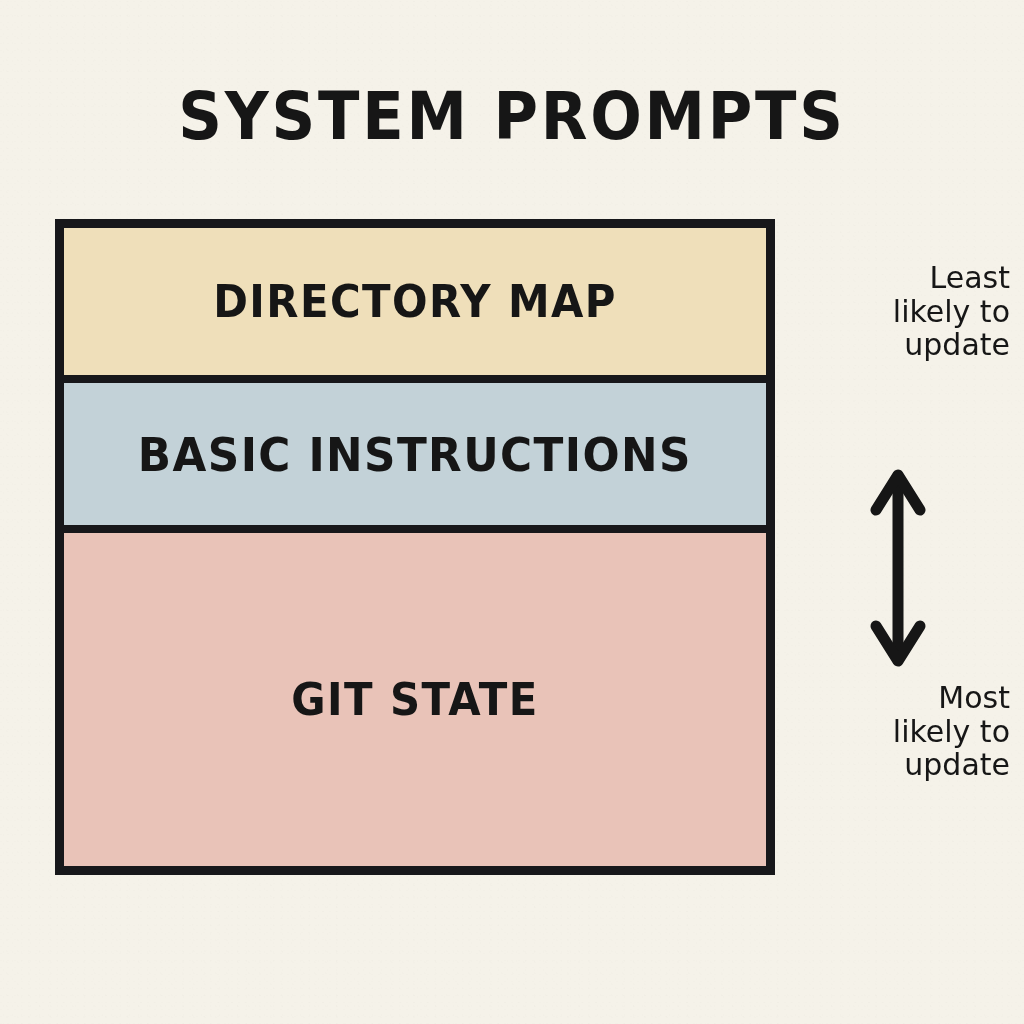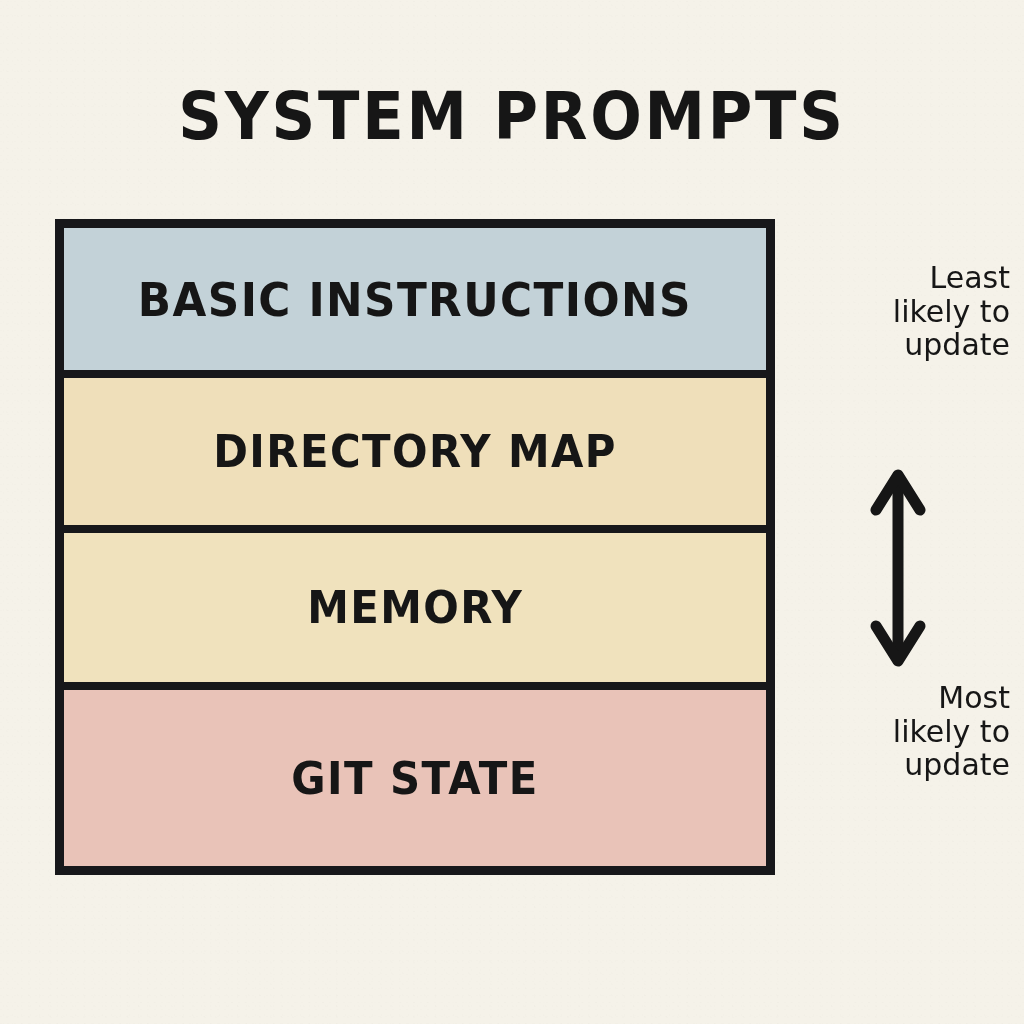"BASIC INSTRUCTIONS" div.layer { order: before "DIRECTORY MAP" -> after "DIRECTORY MAP" }
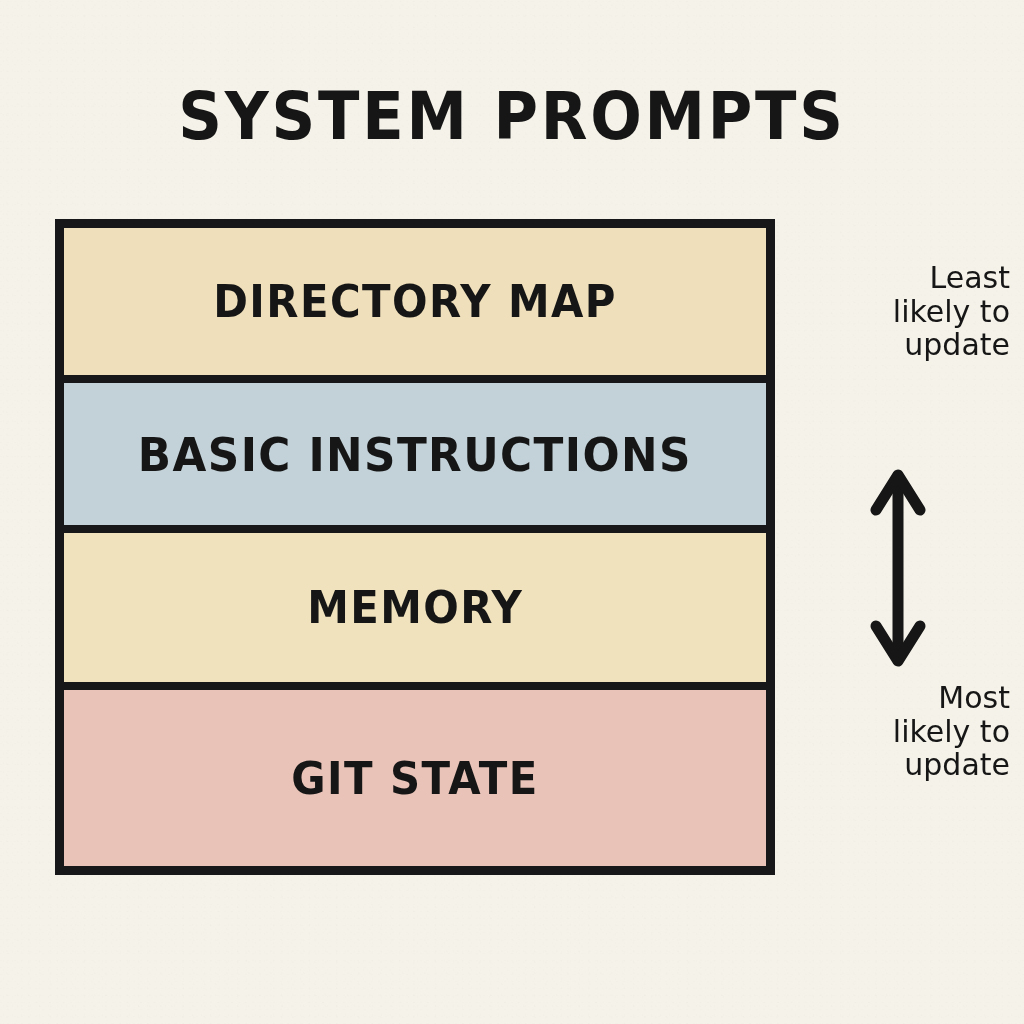"MEMORY" div.layer { html: <div> <span>MEMORY</span> </div> -> none }
